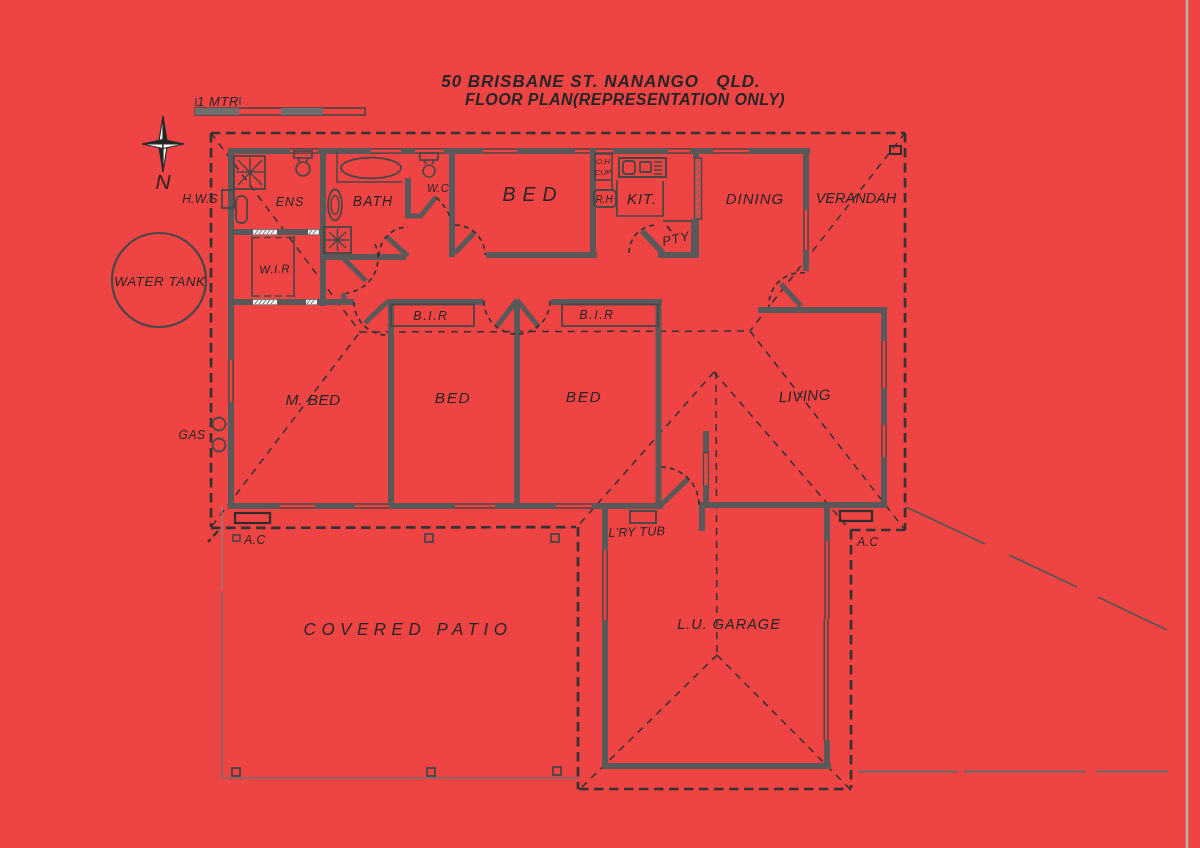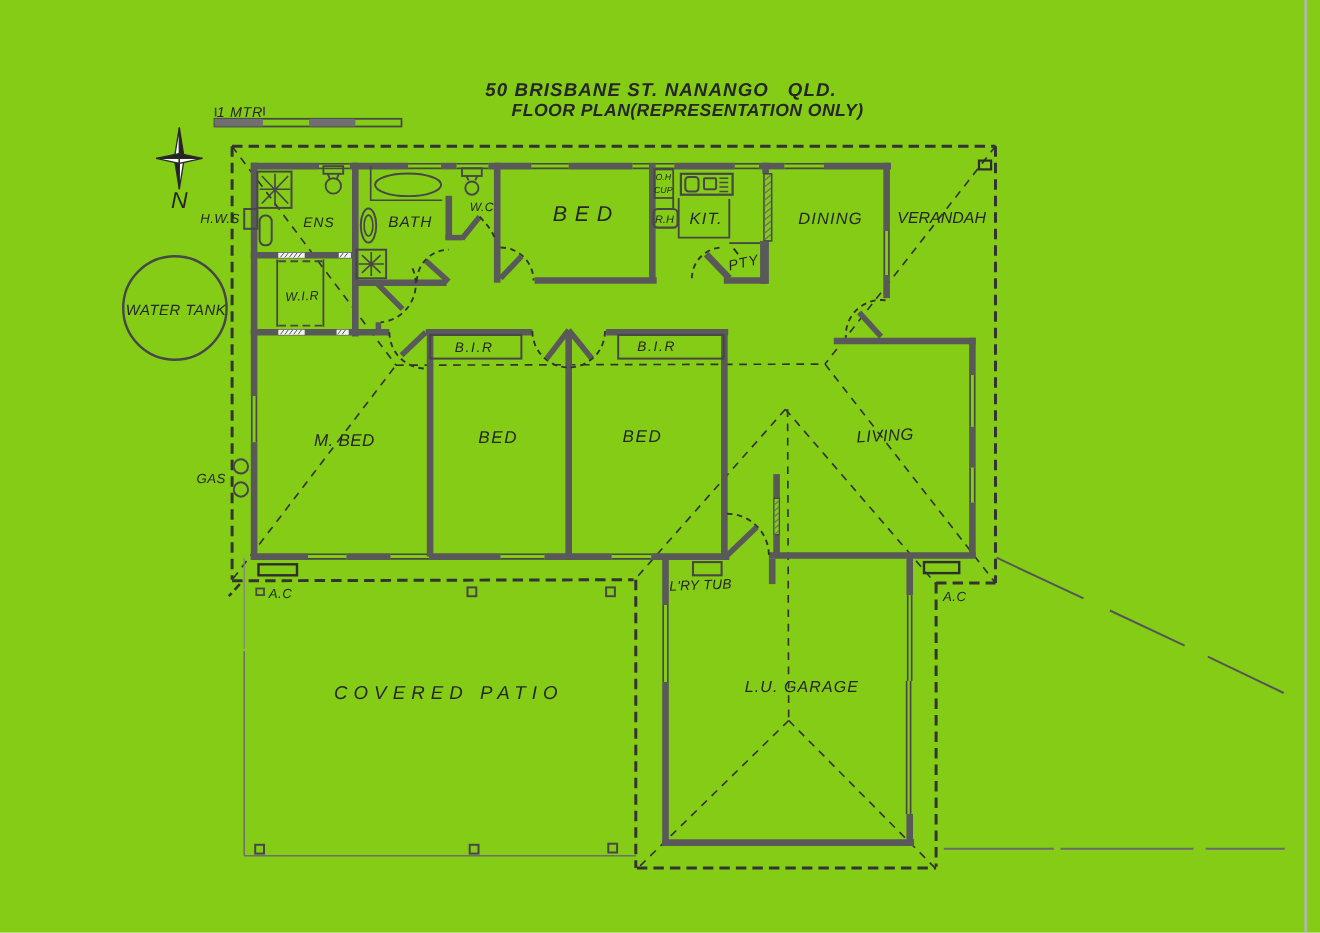"50 BRISBANE ST. NANANGO QLD." #page { background: #84cc16 -> #ef4444 }
